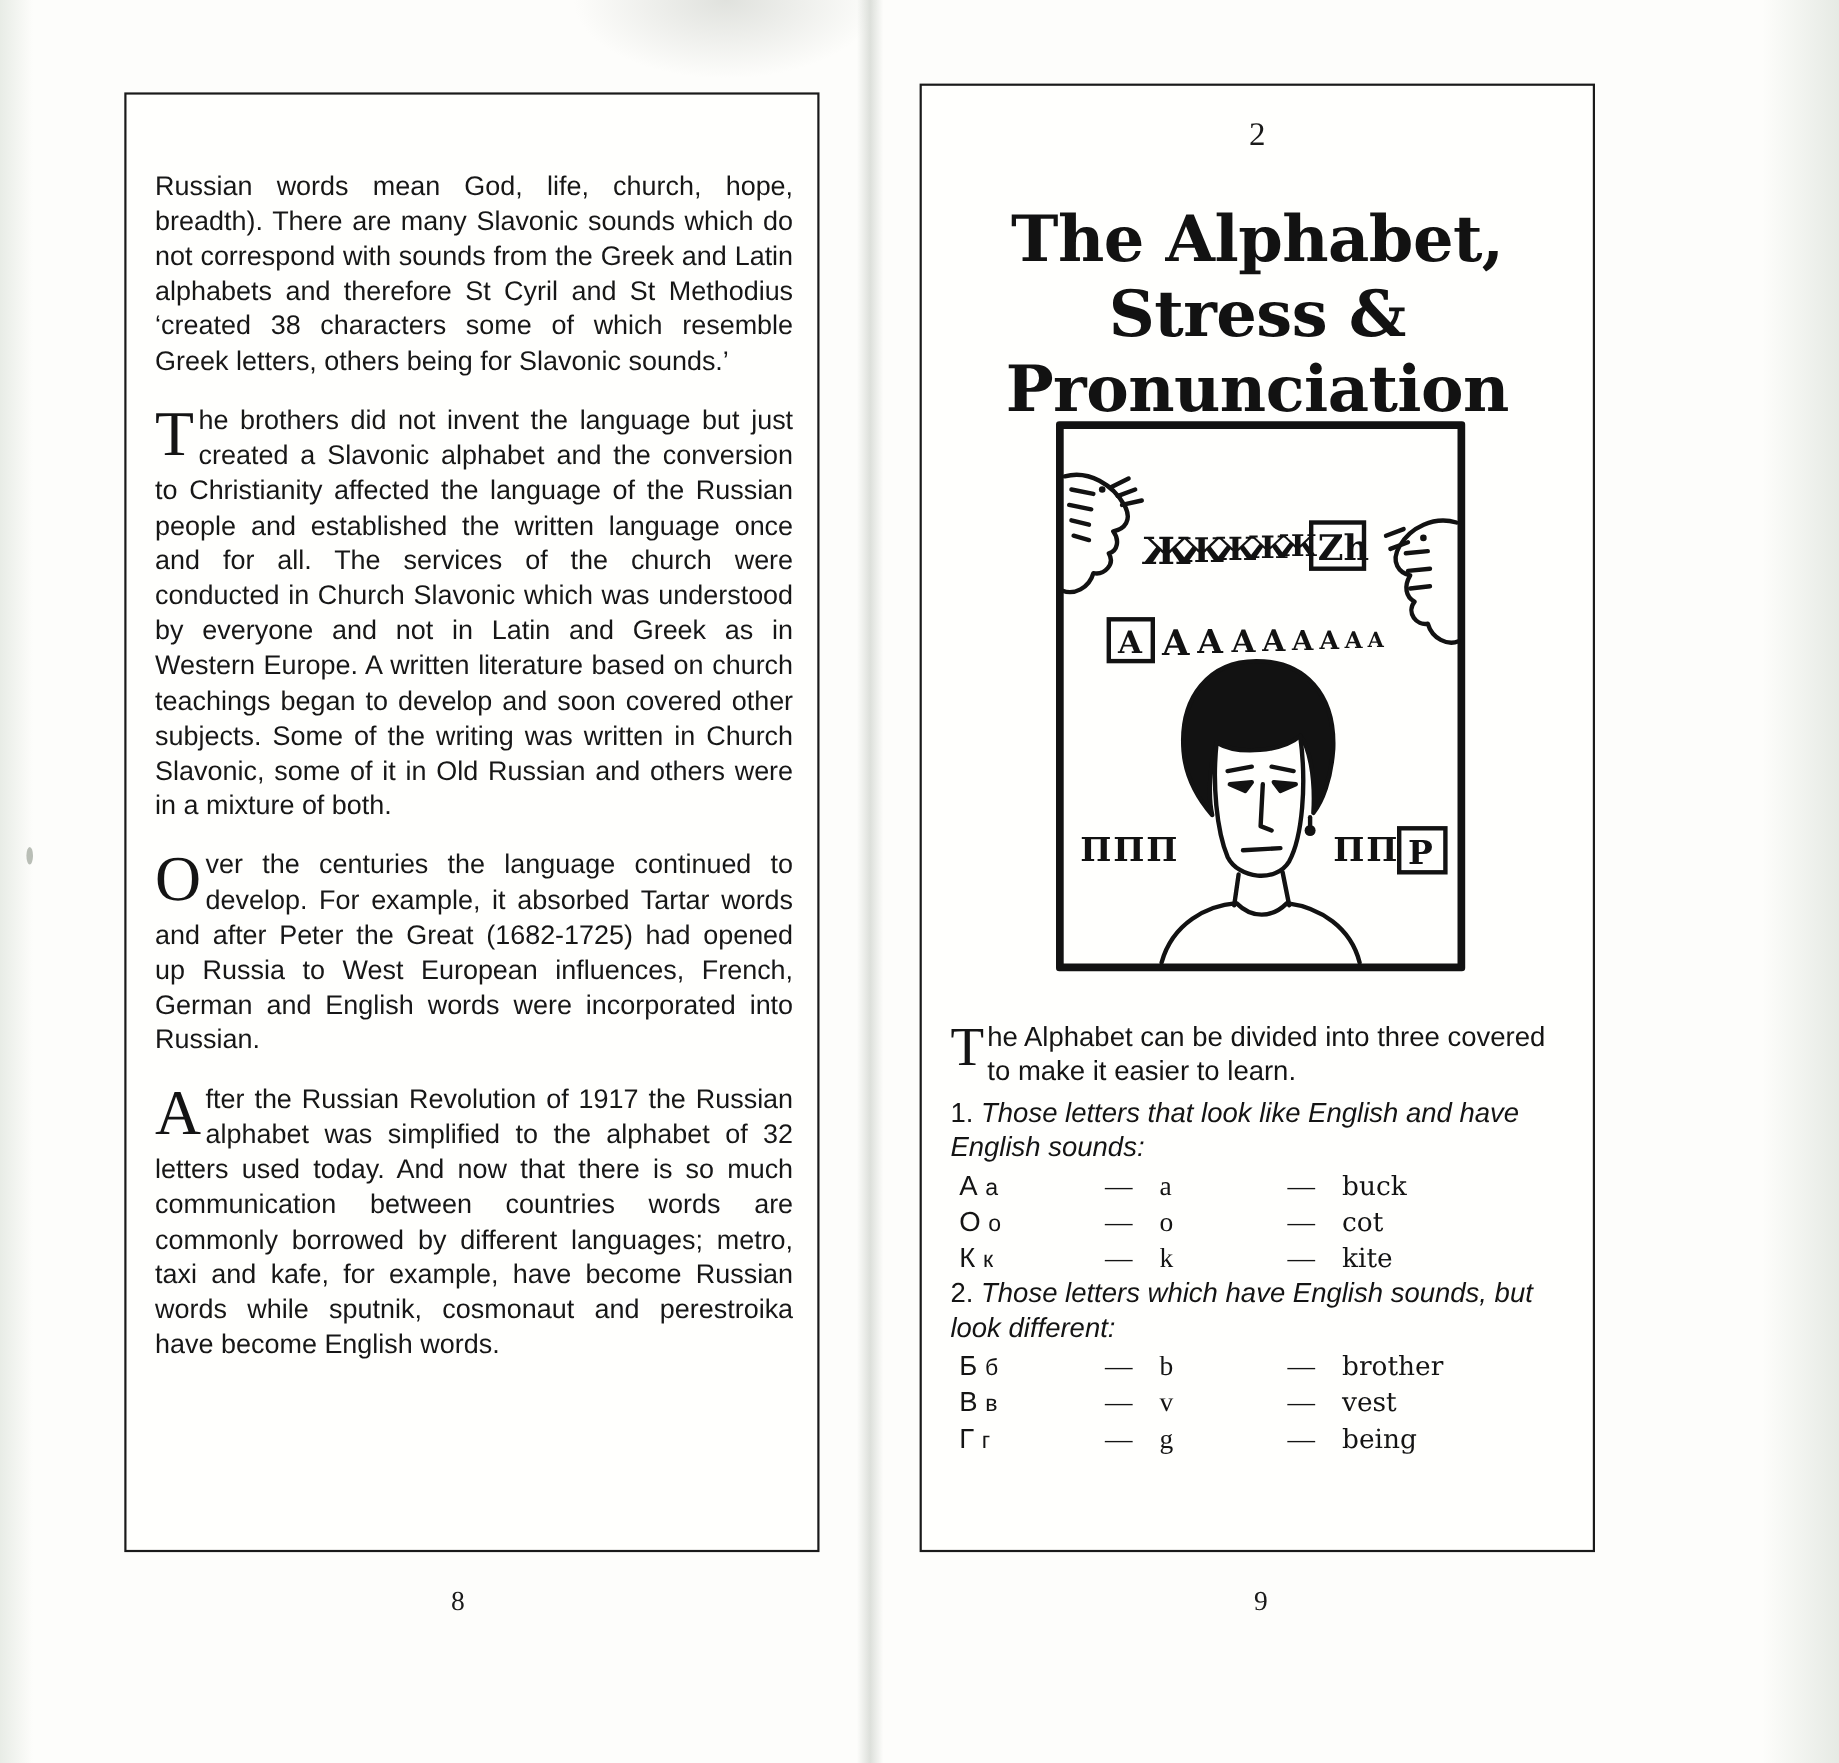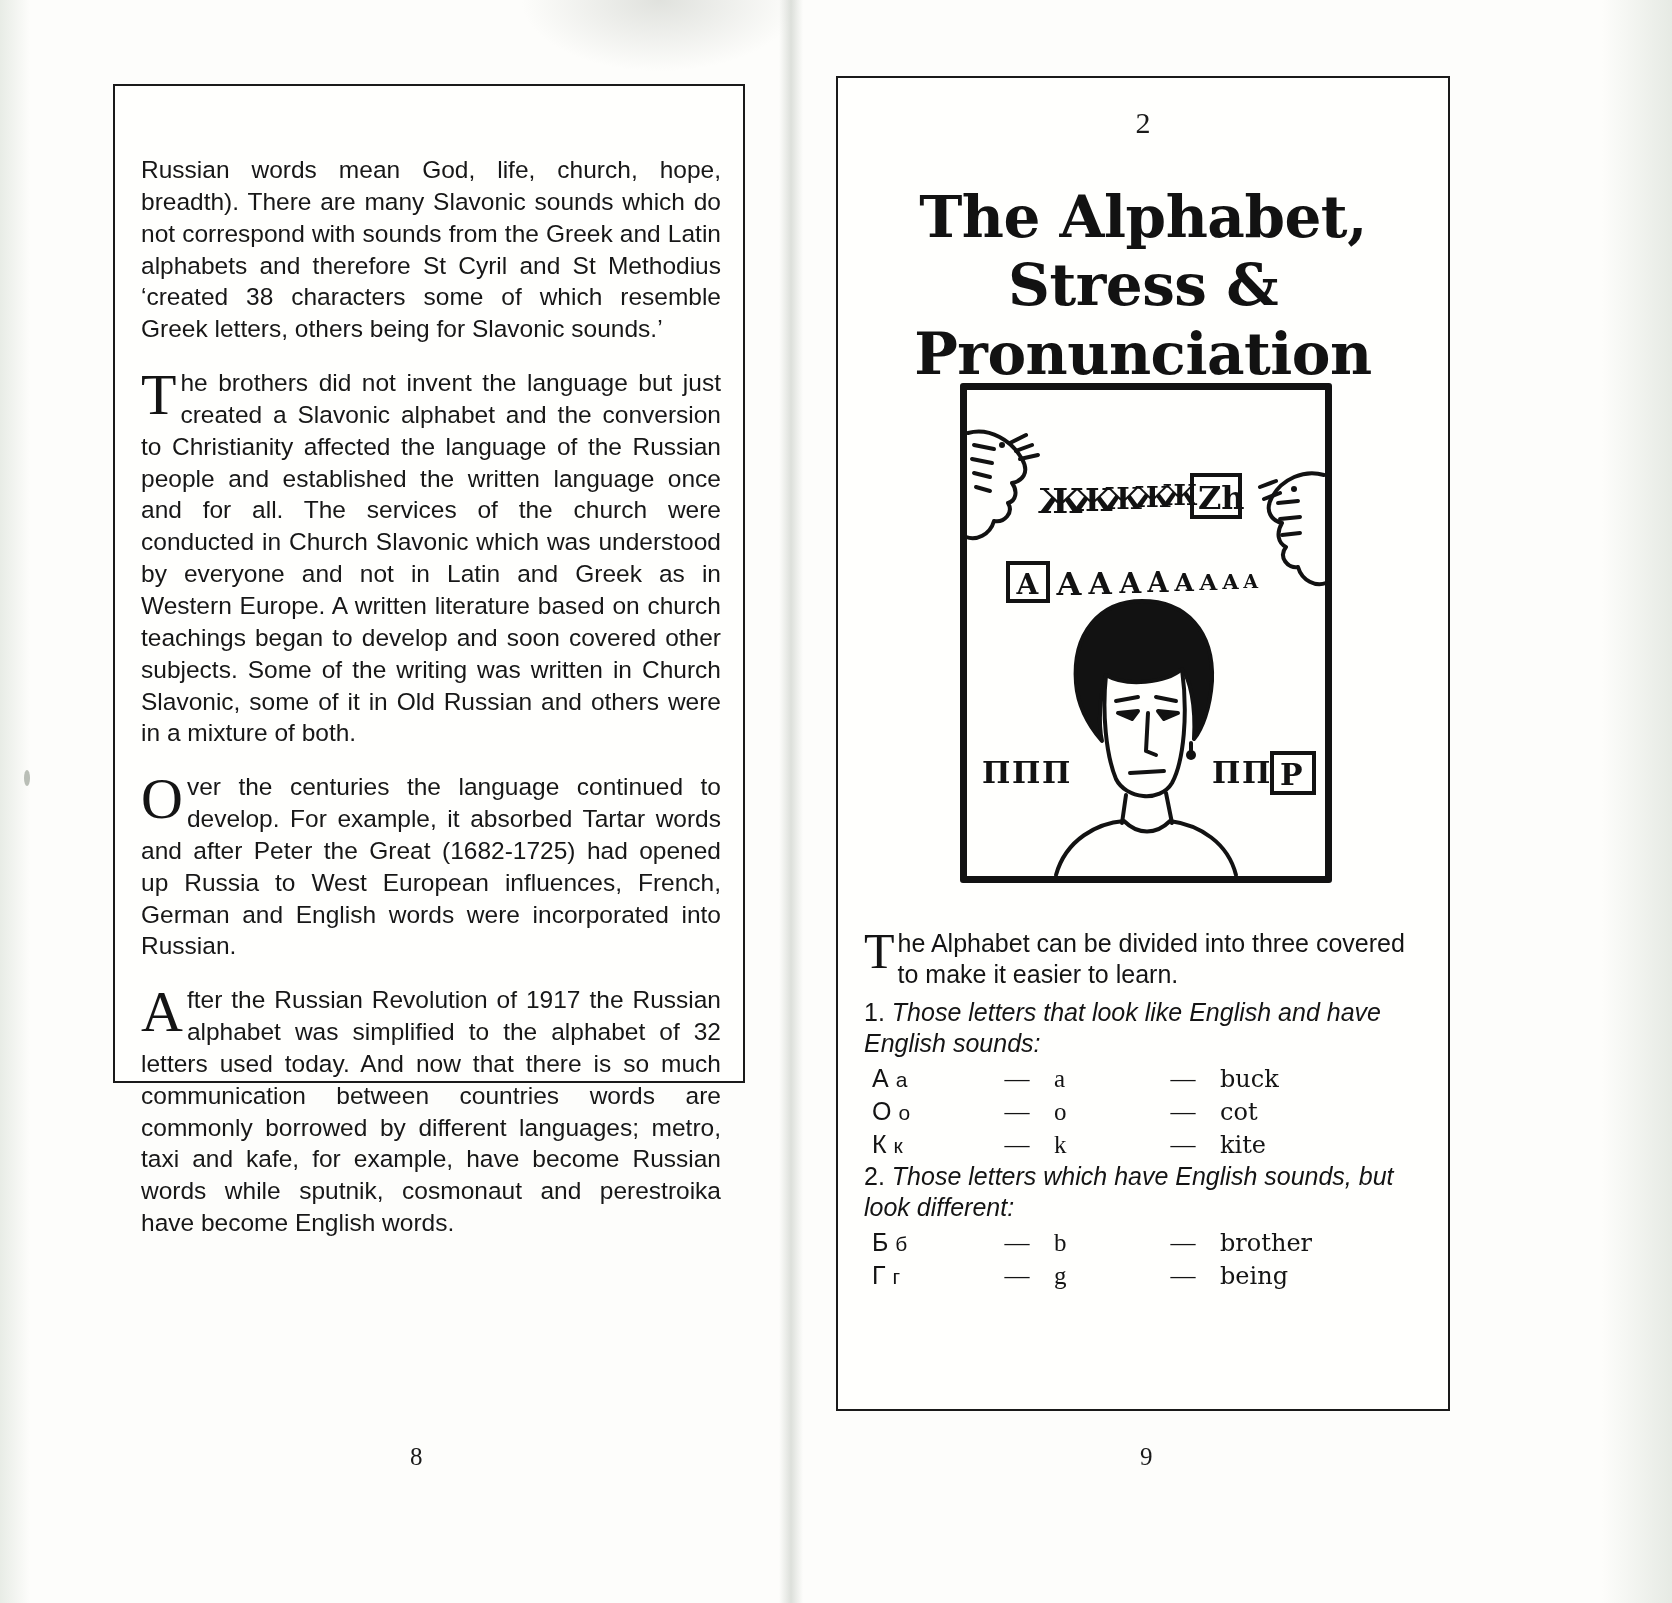"Russian words mean God, life," .page-left { height: 999px -> 1327px }
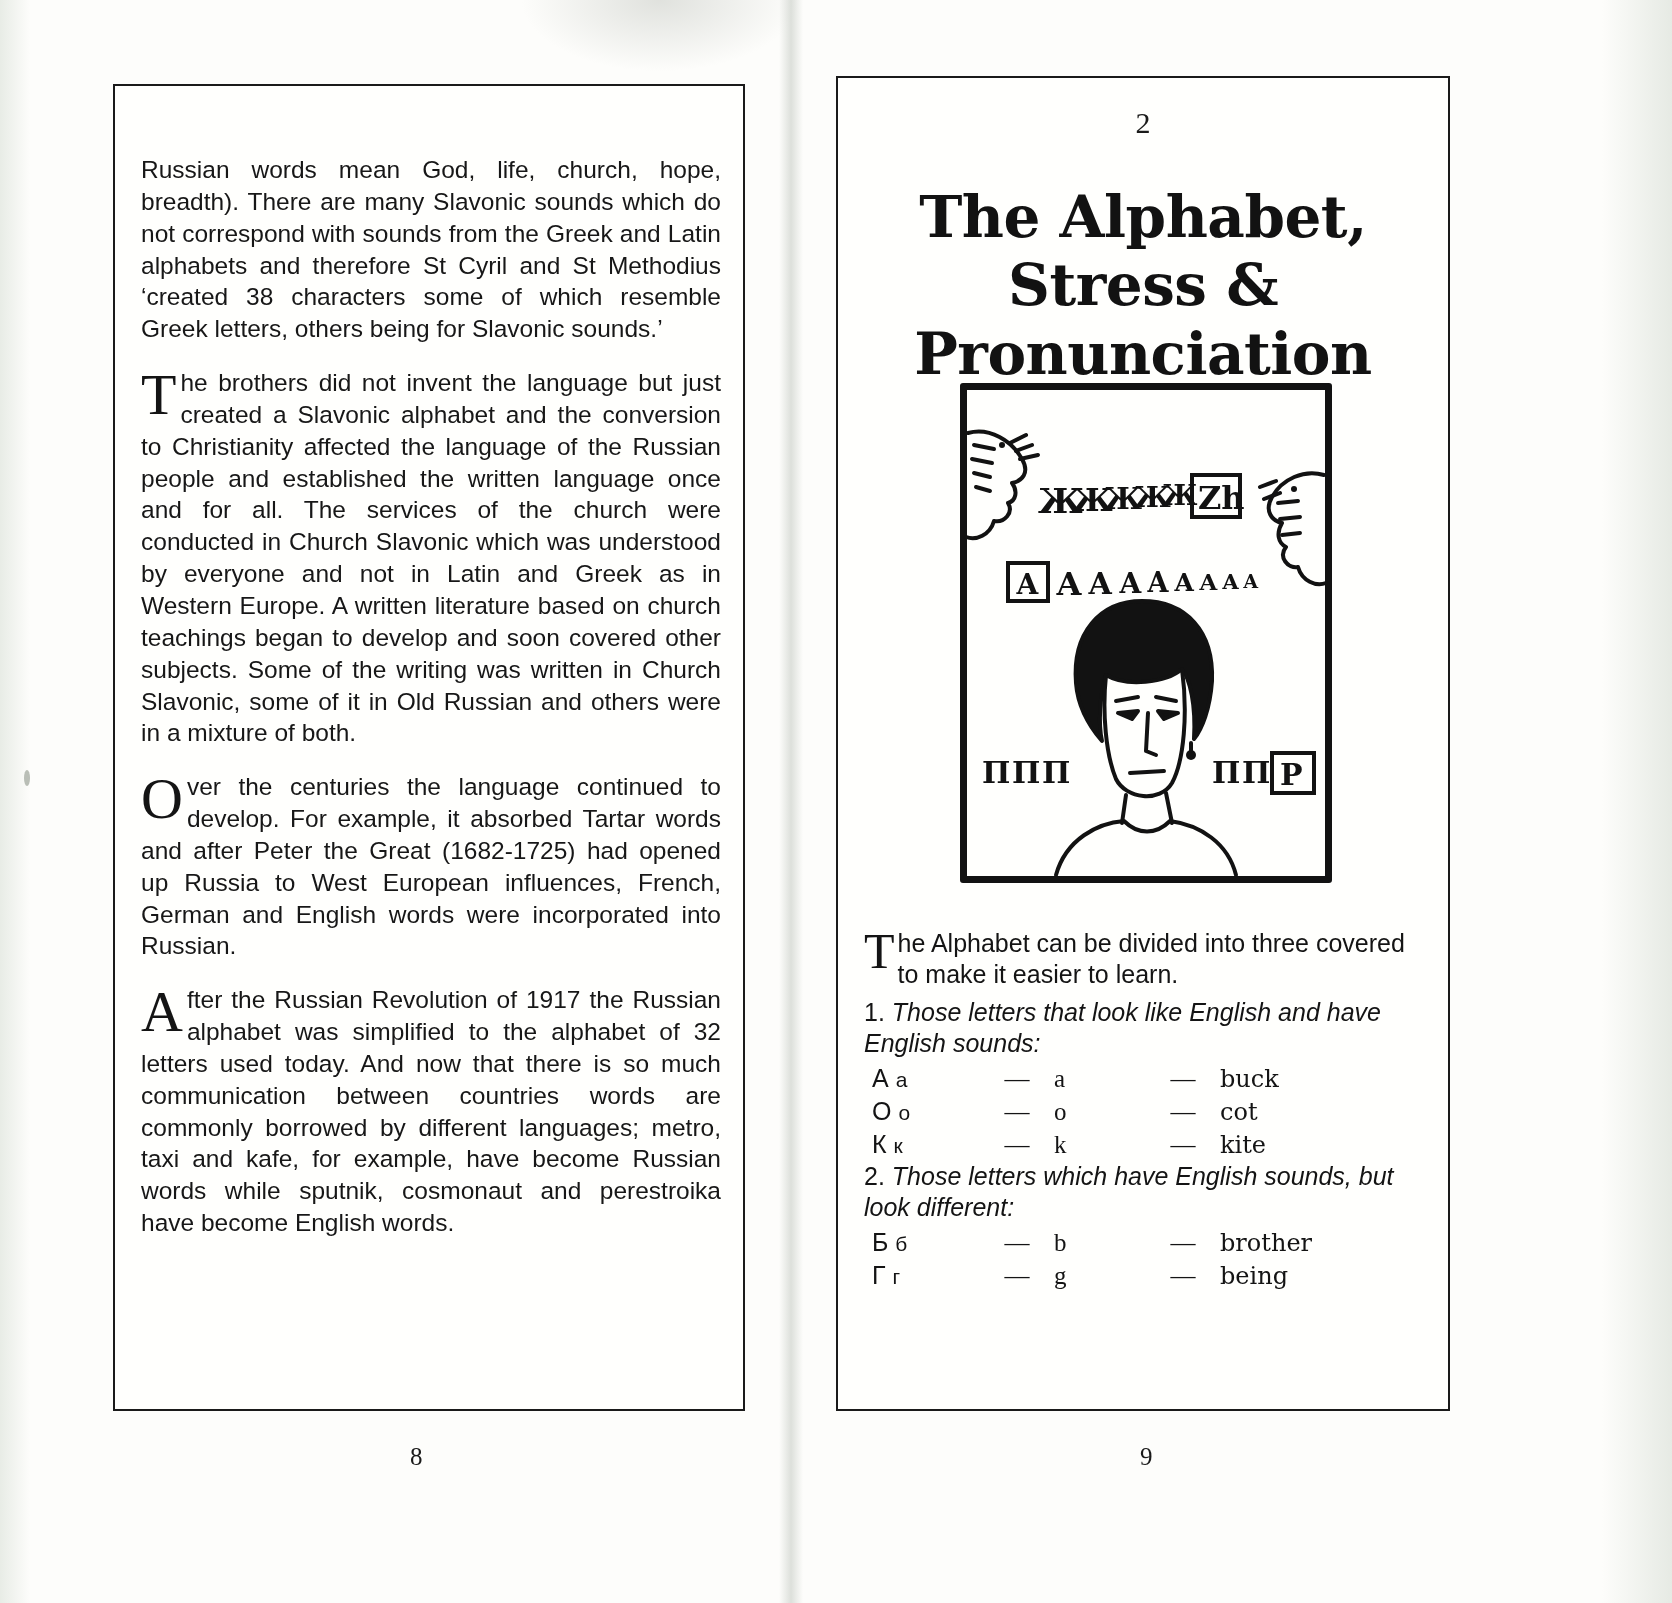"В в" tr { html: none -> <tr> <td><span>В</span> <span>в</span></td> <td>—</td> <td>v</td> <td>—</td> <td>vest</td> </tr> }
